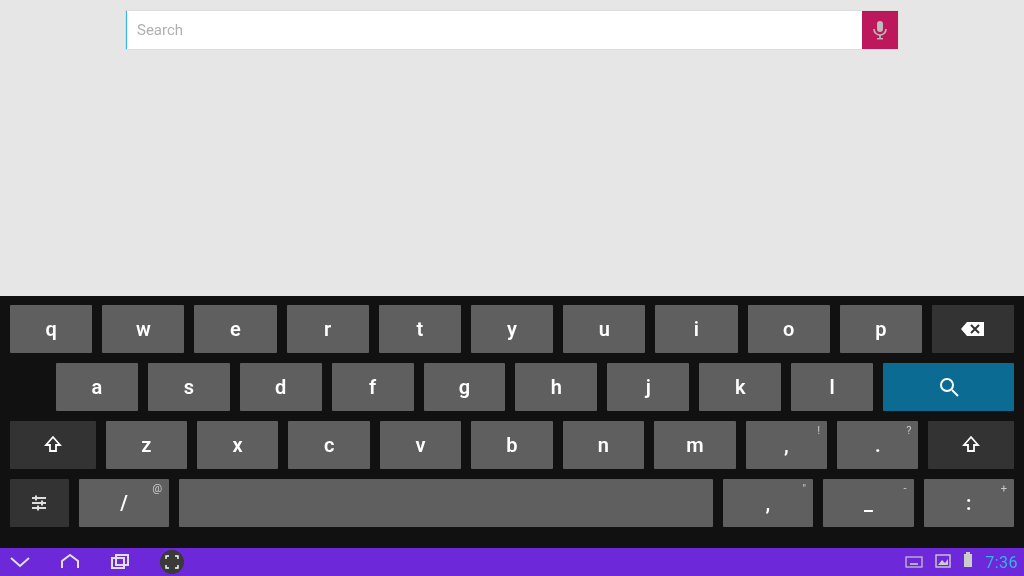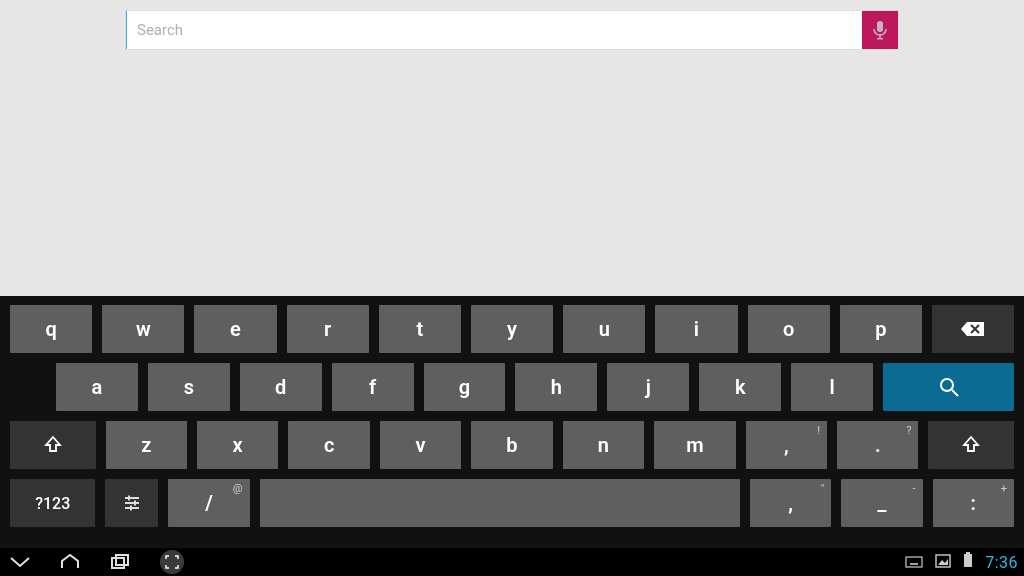"?123" div.key { html: <div>?123</div> -> none }
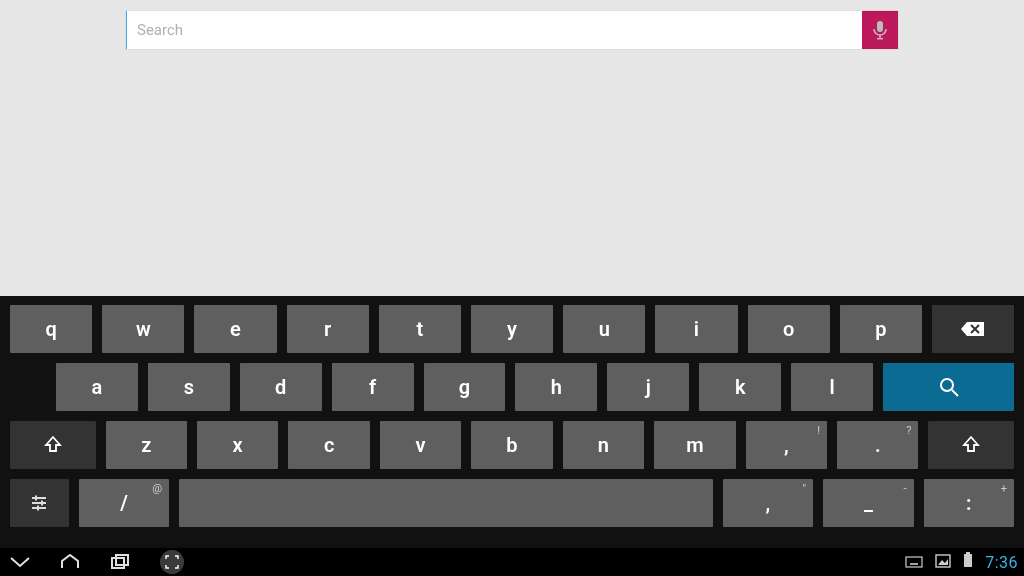"7:36" .sysbar { background: #000000 -> #6d28d9 }
